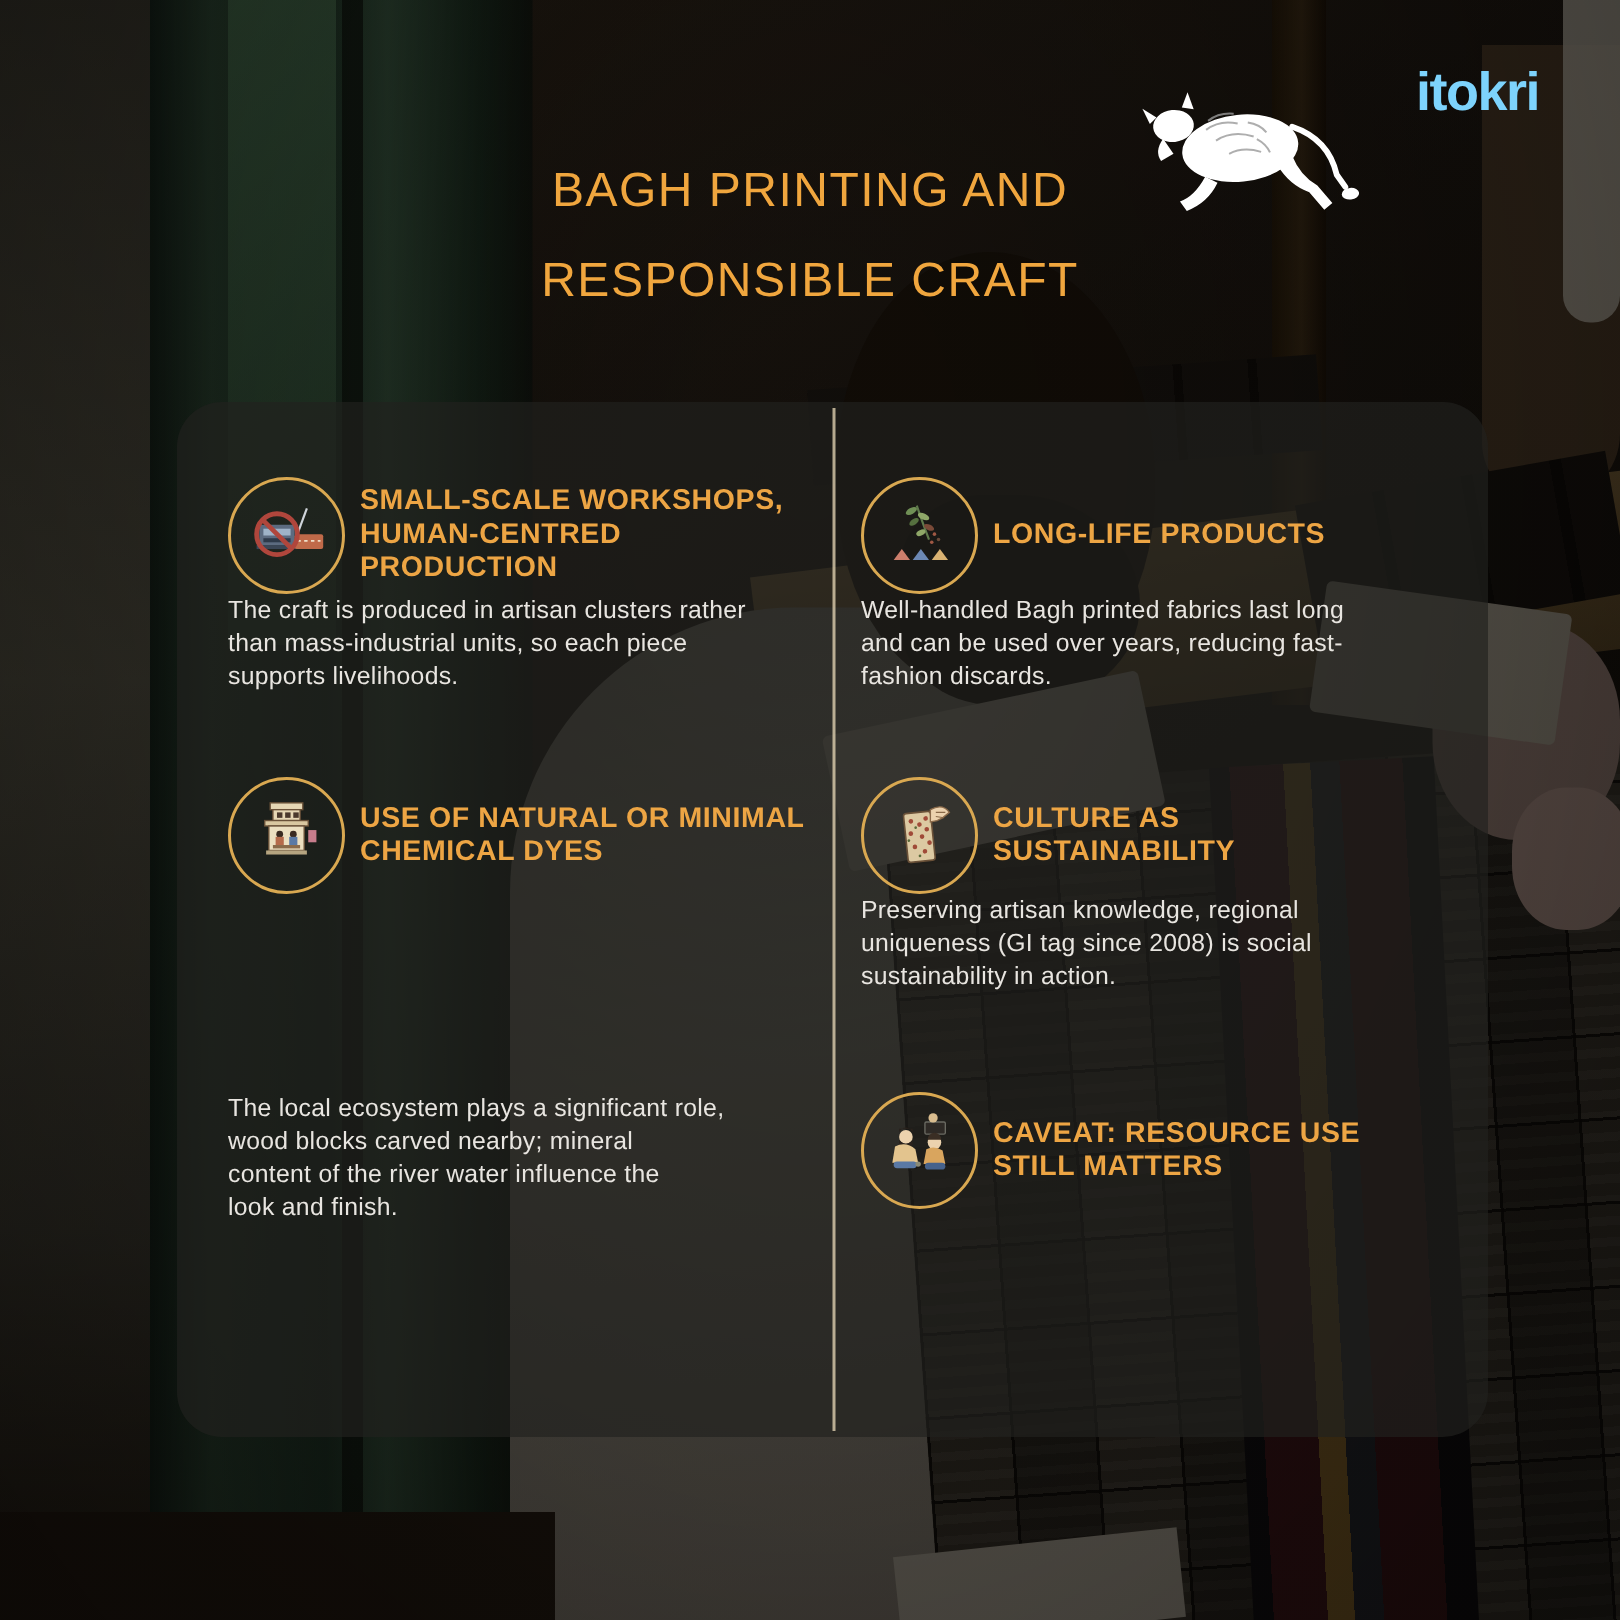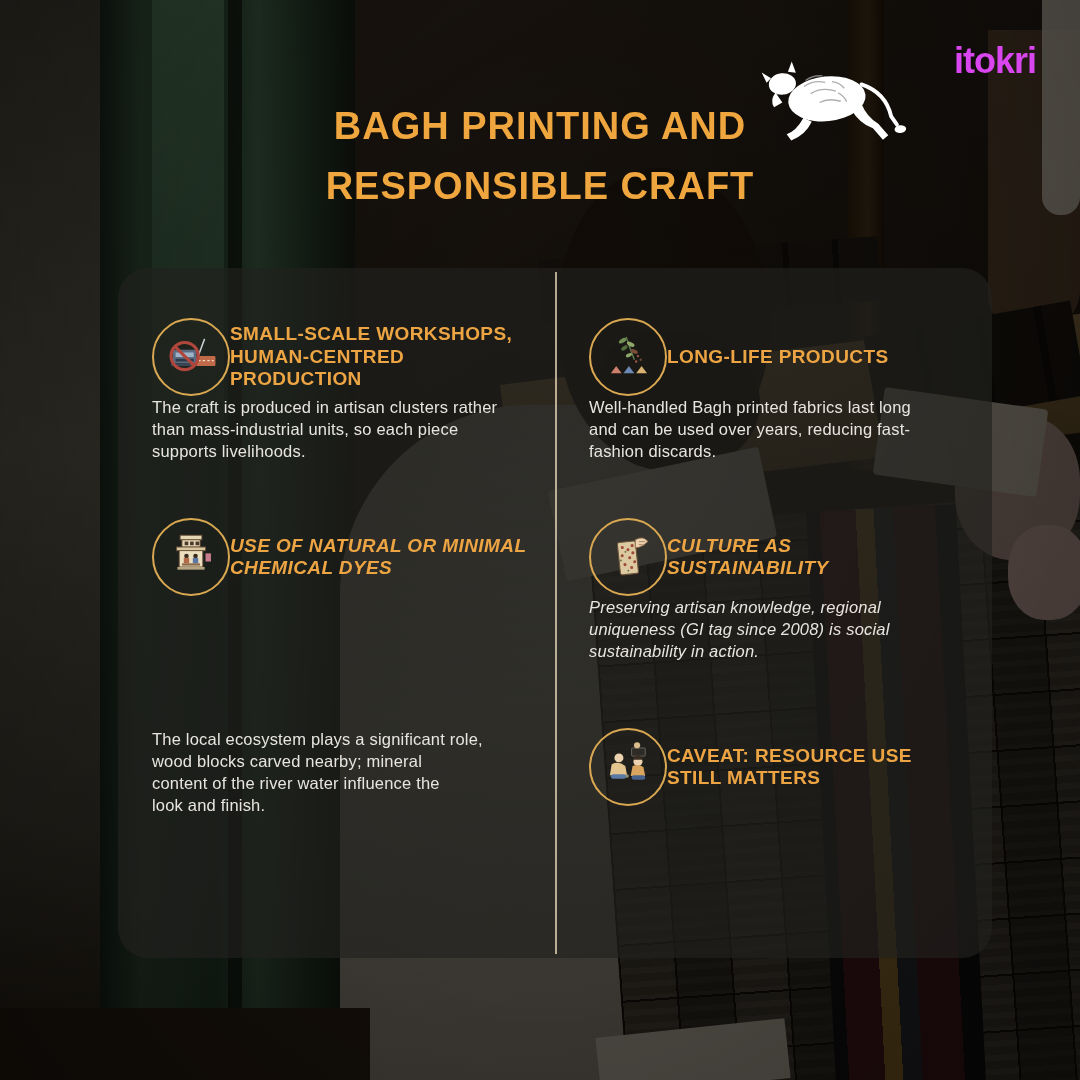"itokri" .logo { color: #d946ef -> #7dd3fc; right: 44px -> 54px }
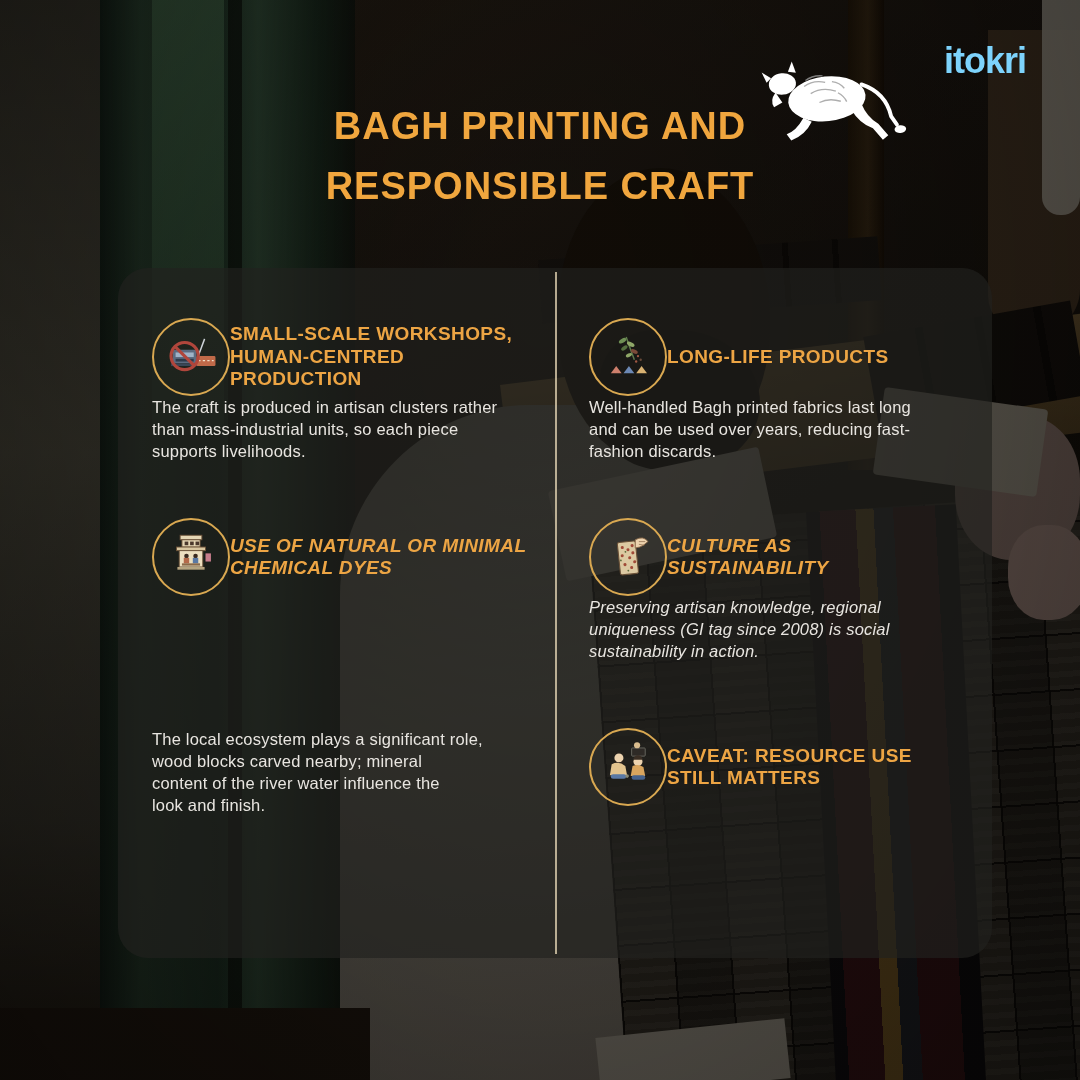"BAGH PRINTING AND" .title { font-size: 38px -> 32px; font-weight: 700 -> 400 }
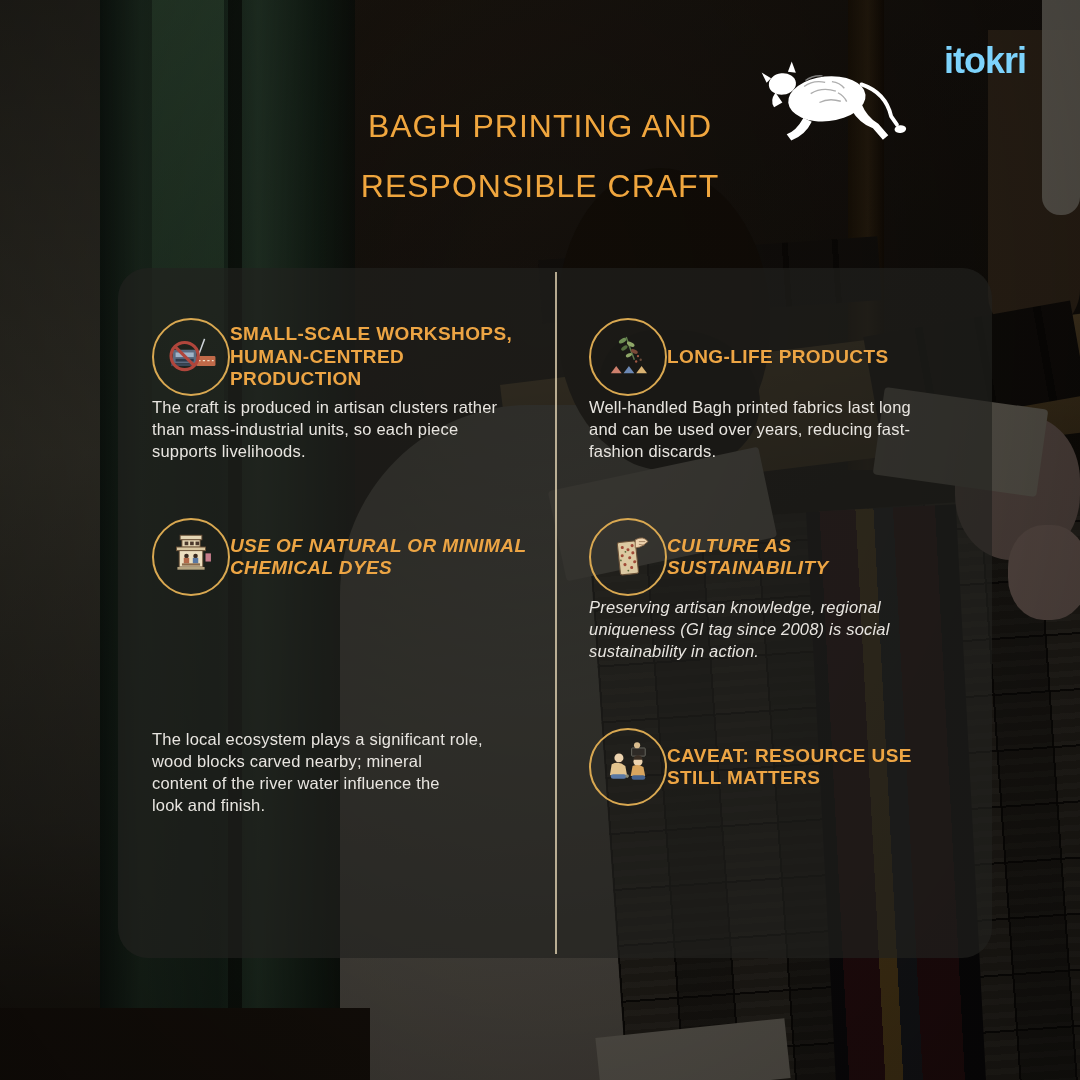"SMALL-SCALE WORKSHOPS," .sec-head { gap: none -> 10px }
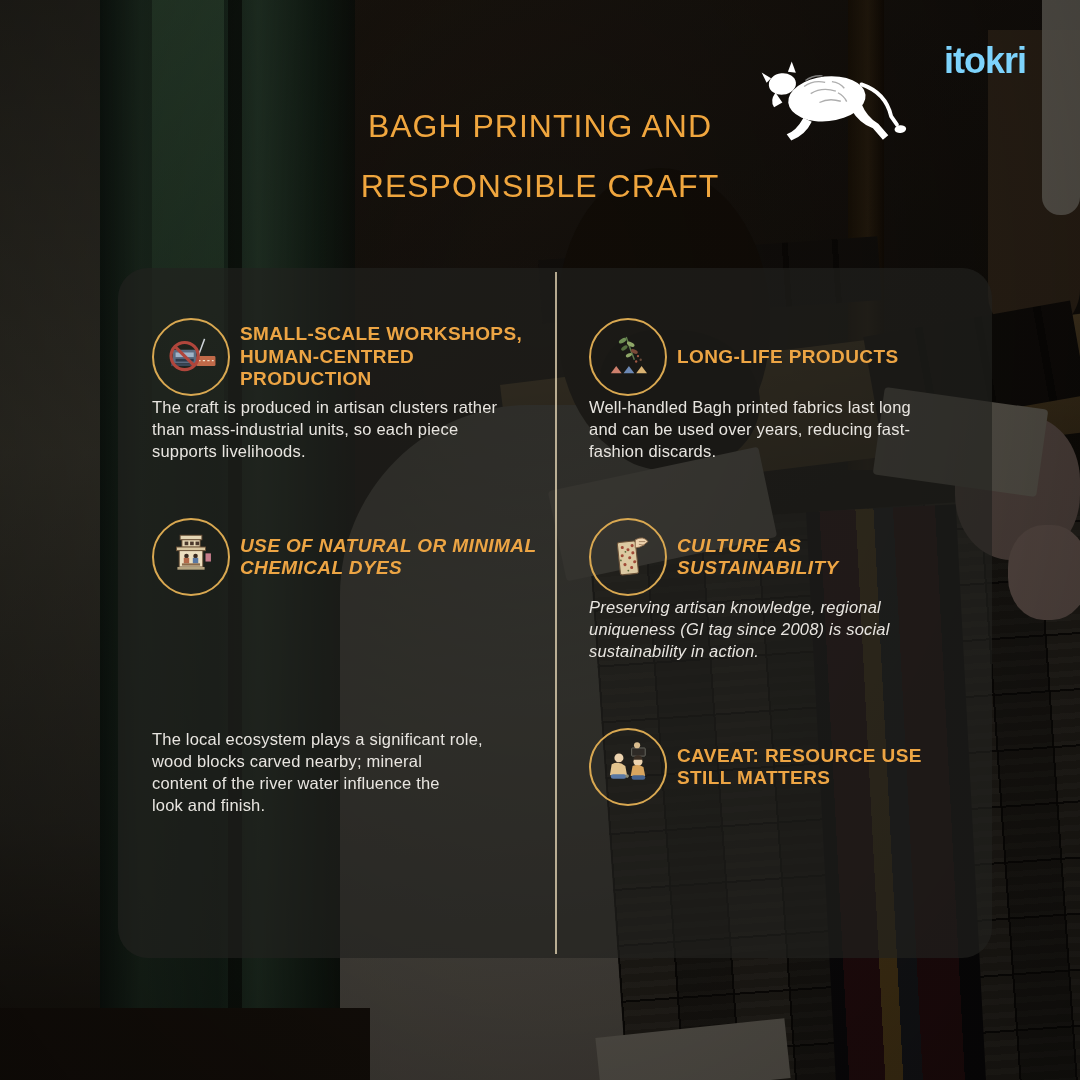"LONG-LIFE PRODUCTS" .col-right { padding-left: 34px -> 19px }
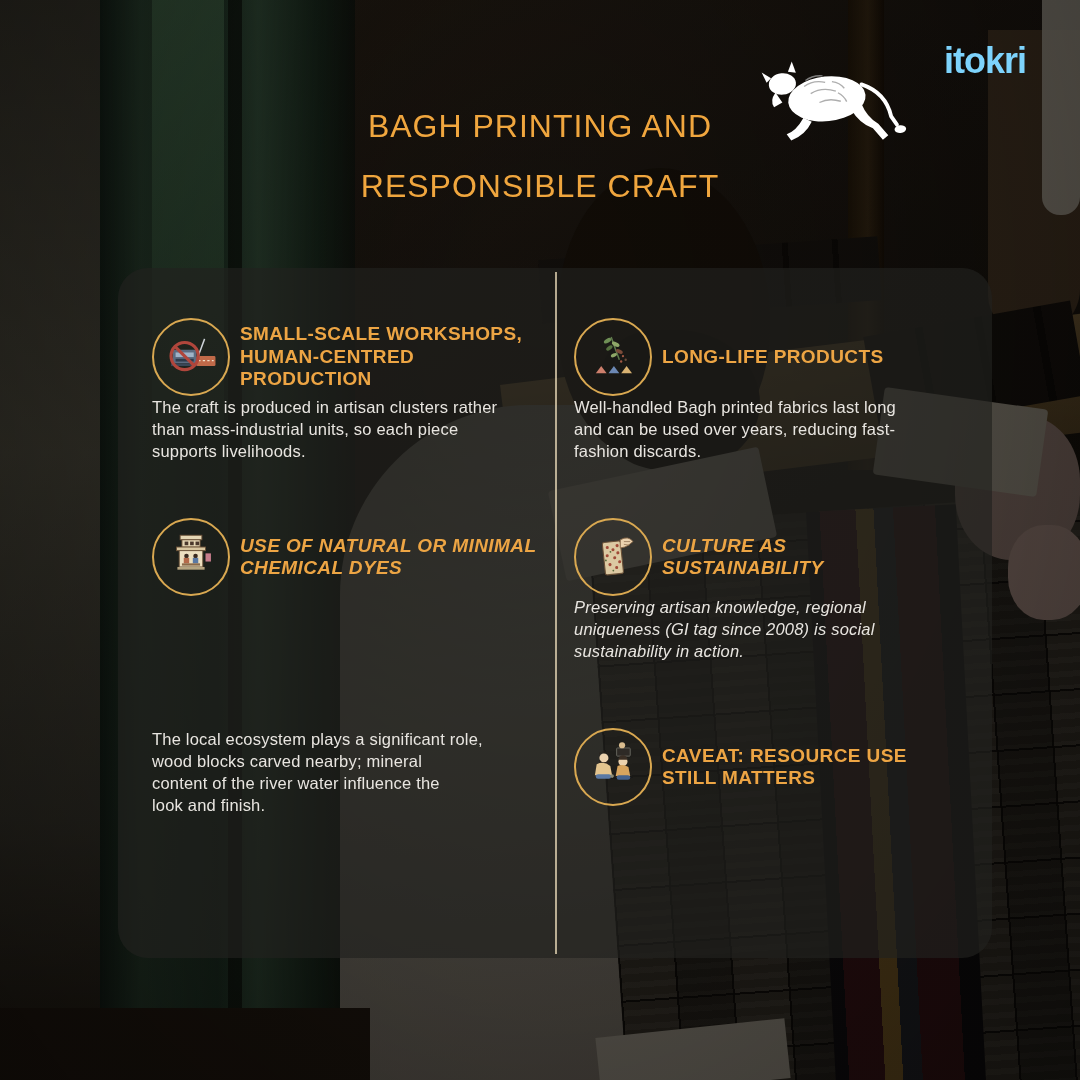"USE OF NATURAL OR MINIMAL" .sec.r2 { font-style: italic -> none }
